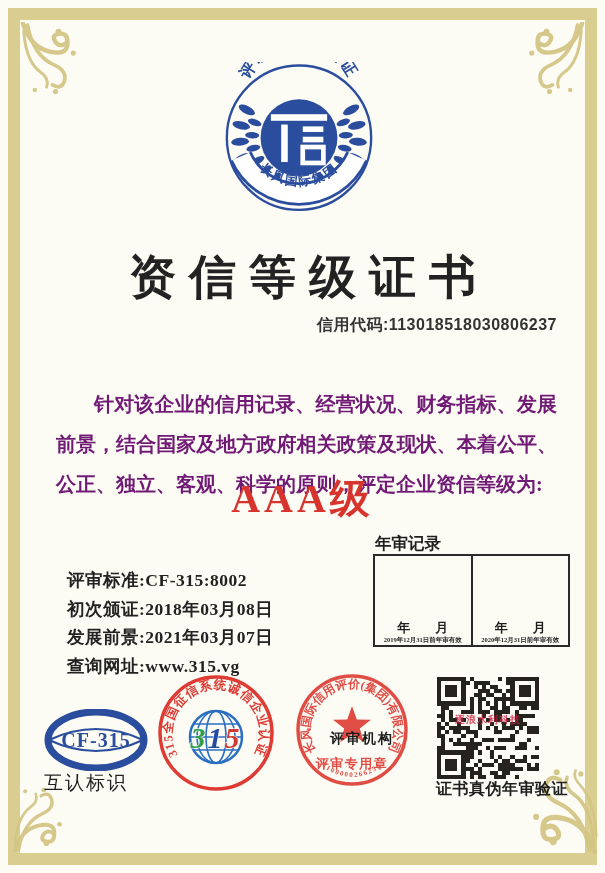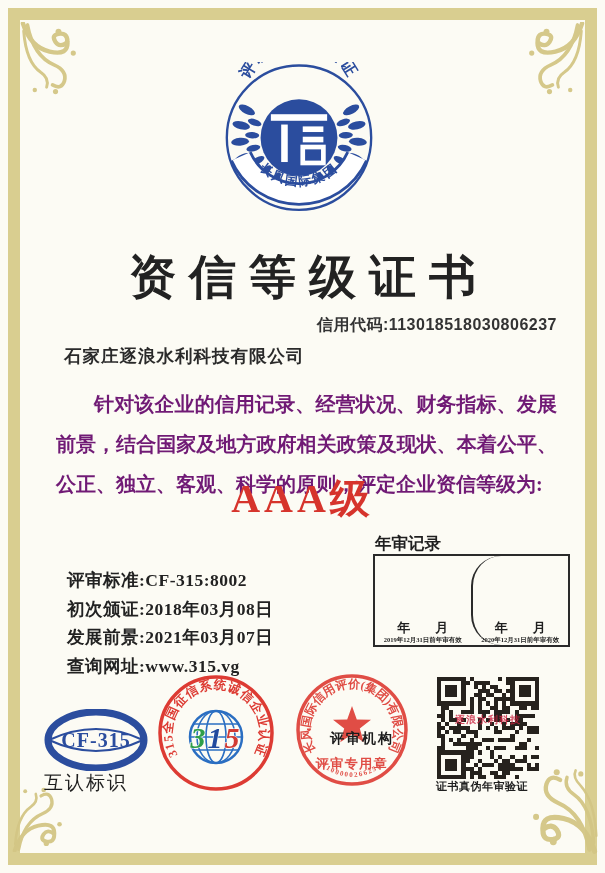"石家庄逐浪水利科技有限公司" div.company { html: <div>石家庄逐浪水利科技有限公司</div> -> none }
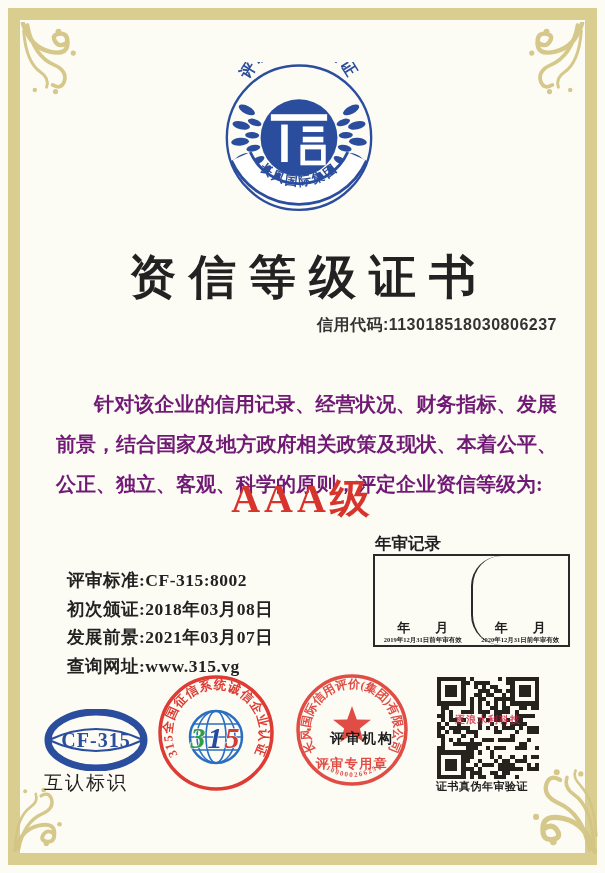"年 月" .review-cell { border-radius: 30px -> none }
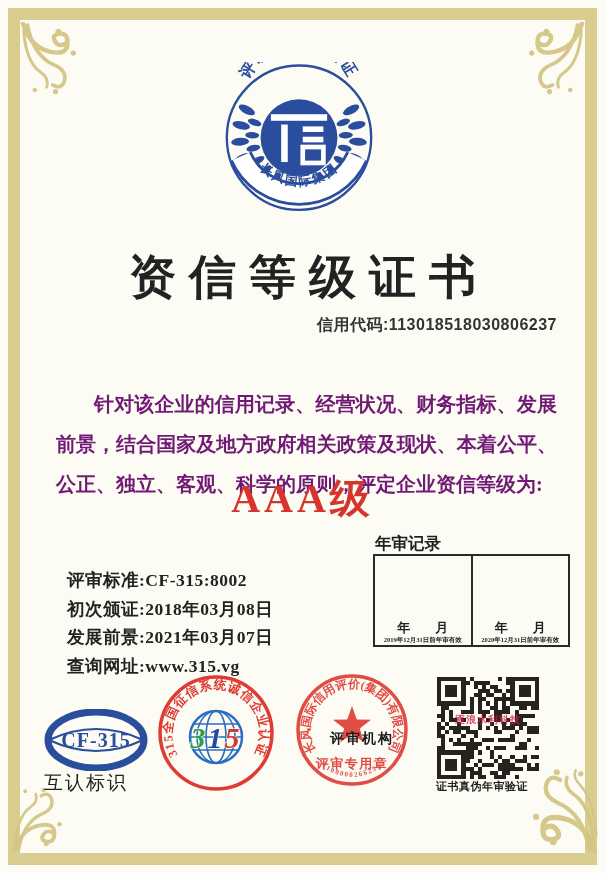"证书真伪年审验证" .qr-caption { font-size: 11px -> 16px }
